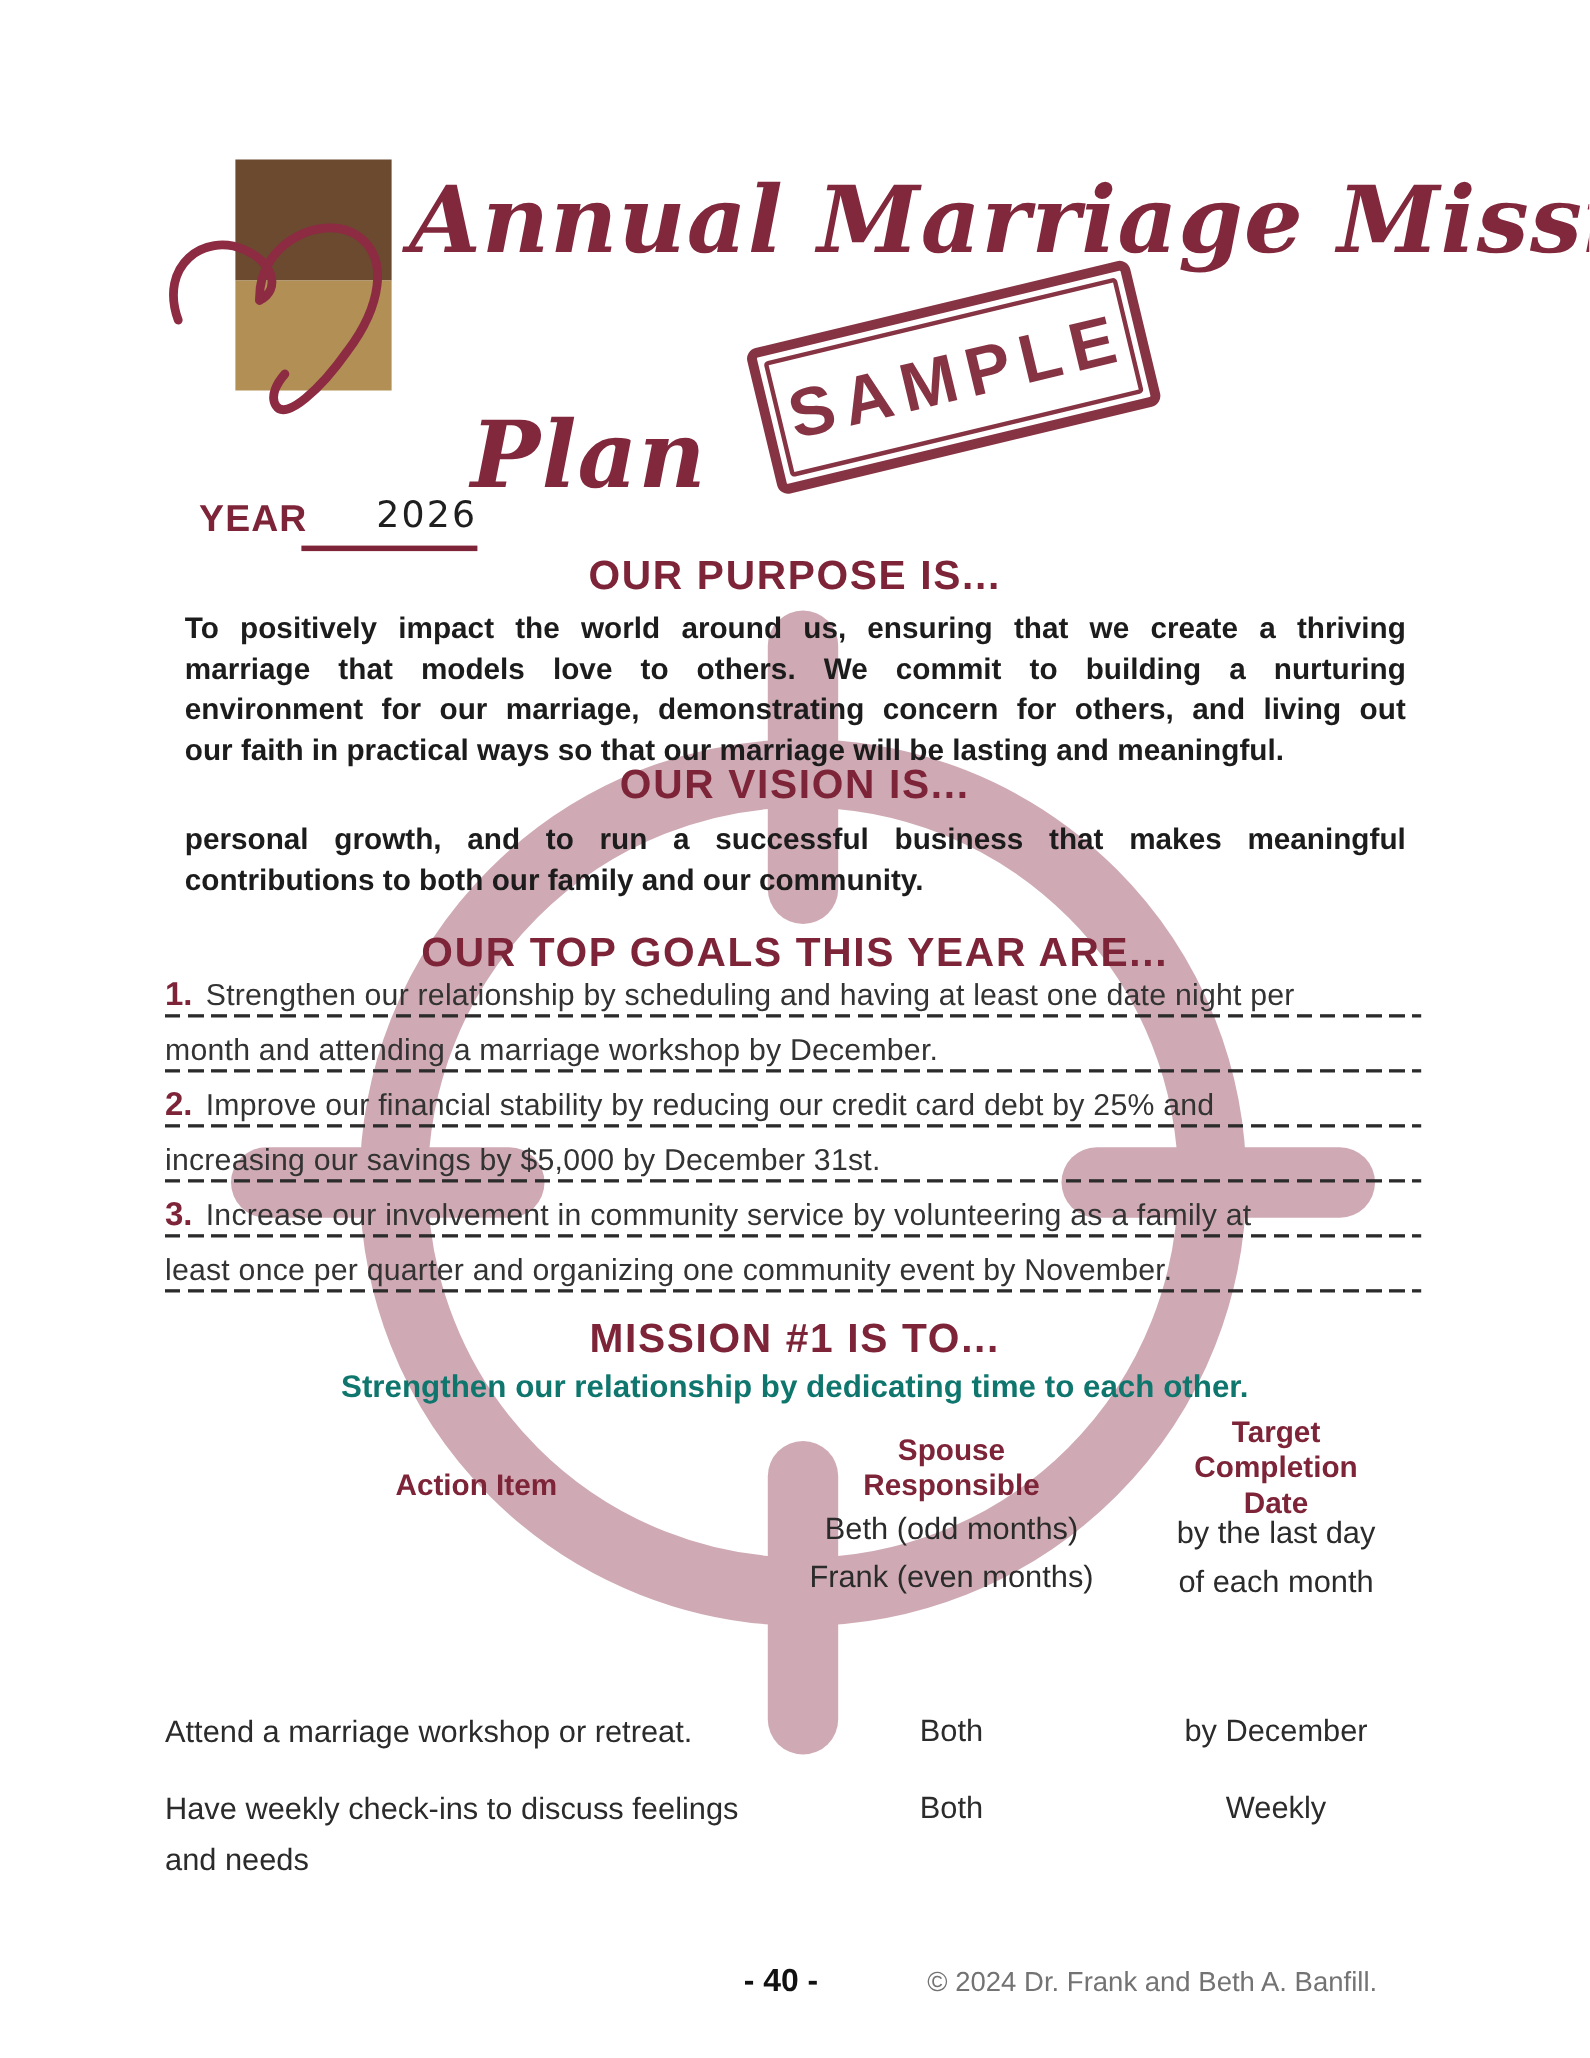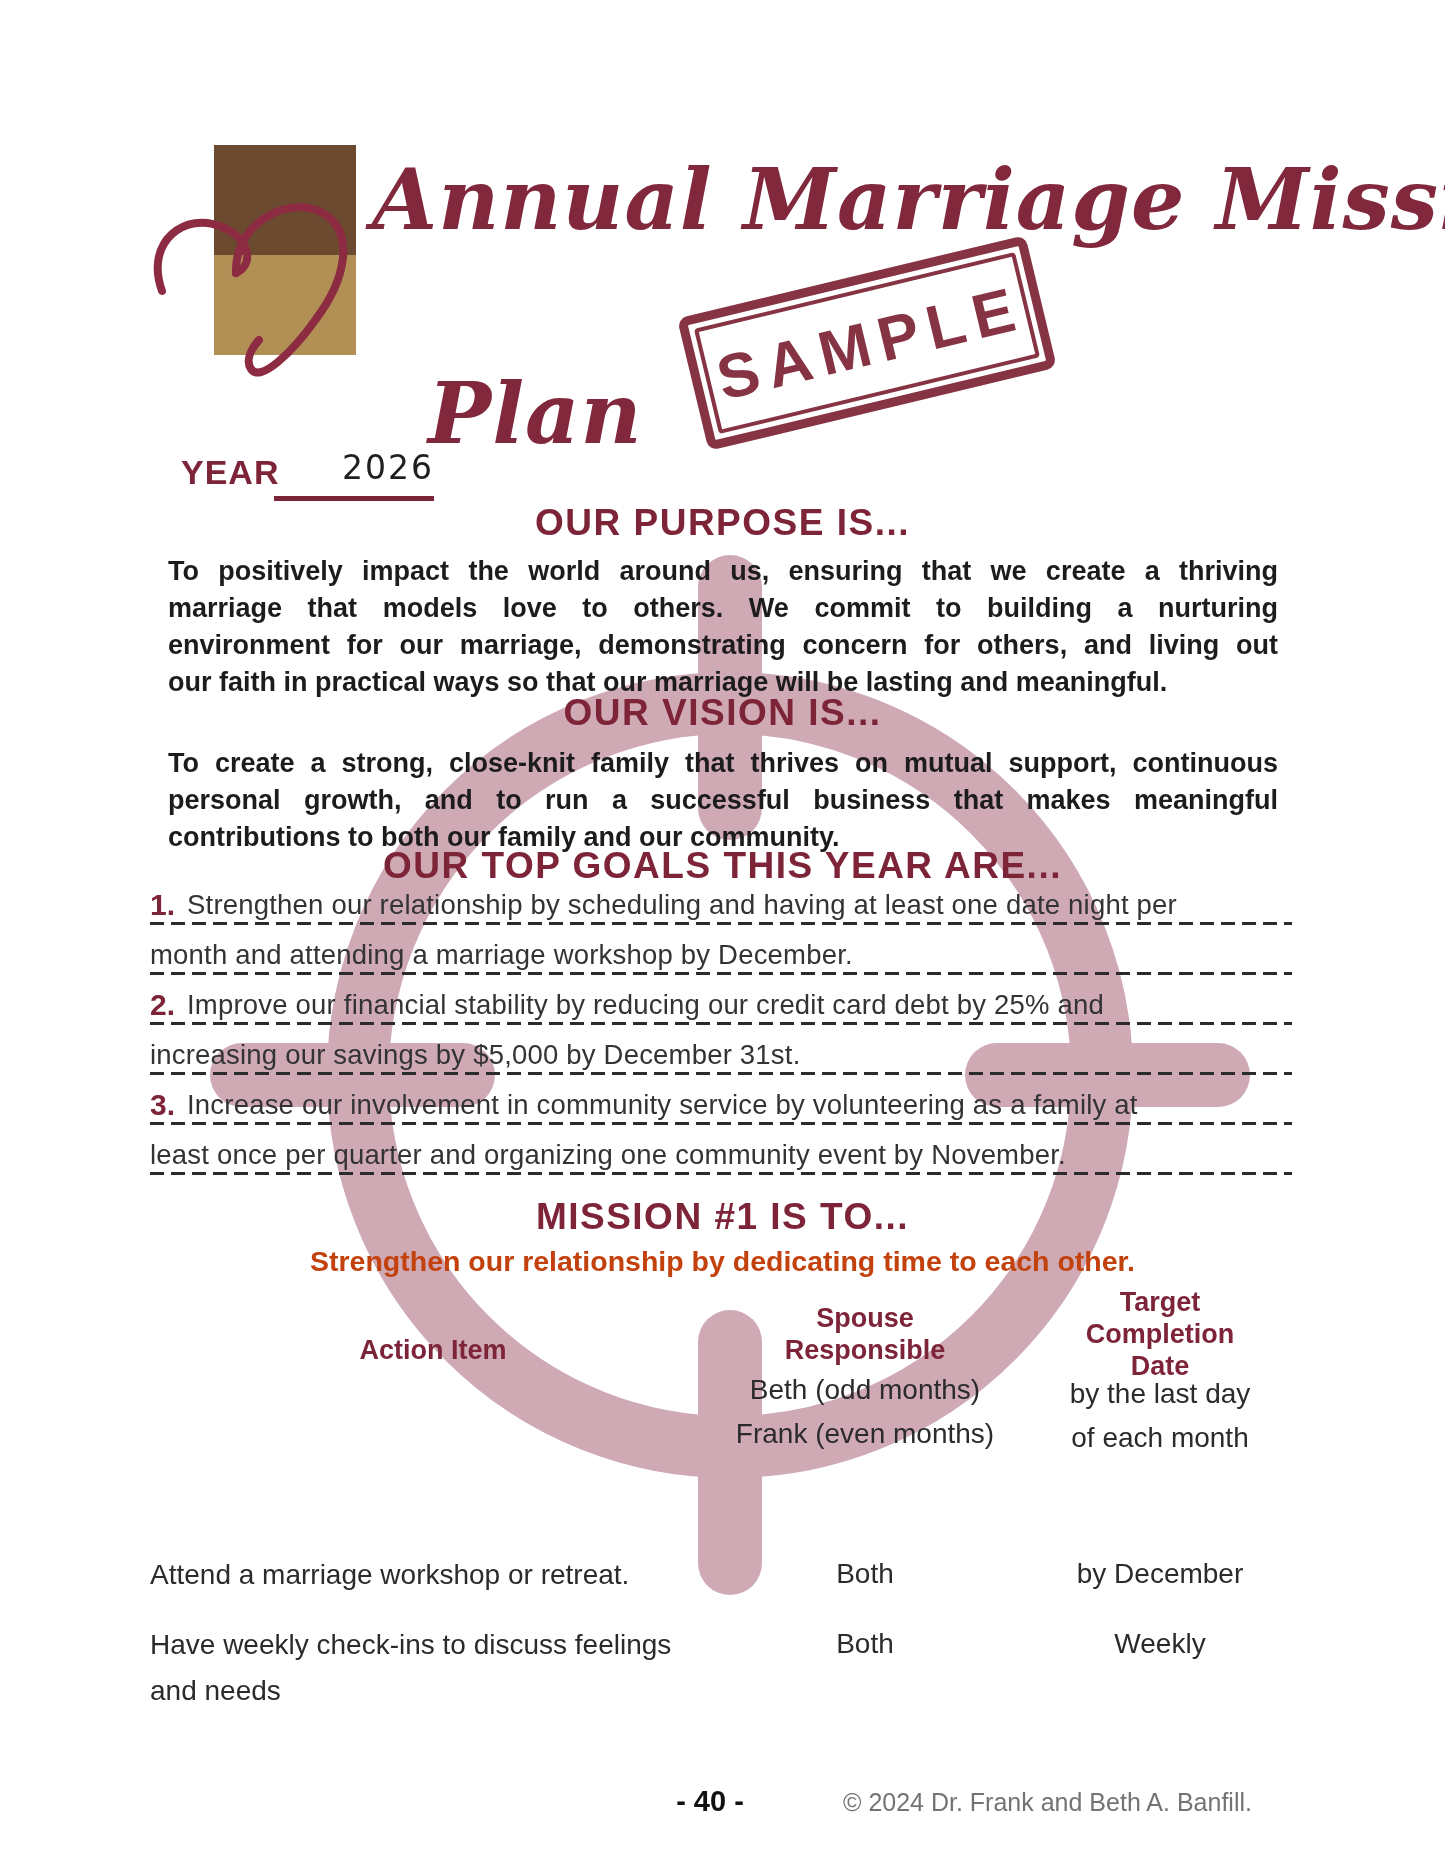"To create a strong, close-knit" div.pline { html: <div>To create a strong, close-knit family that thrives on mutual support, continuous</div> -> none }
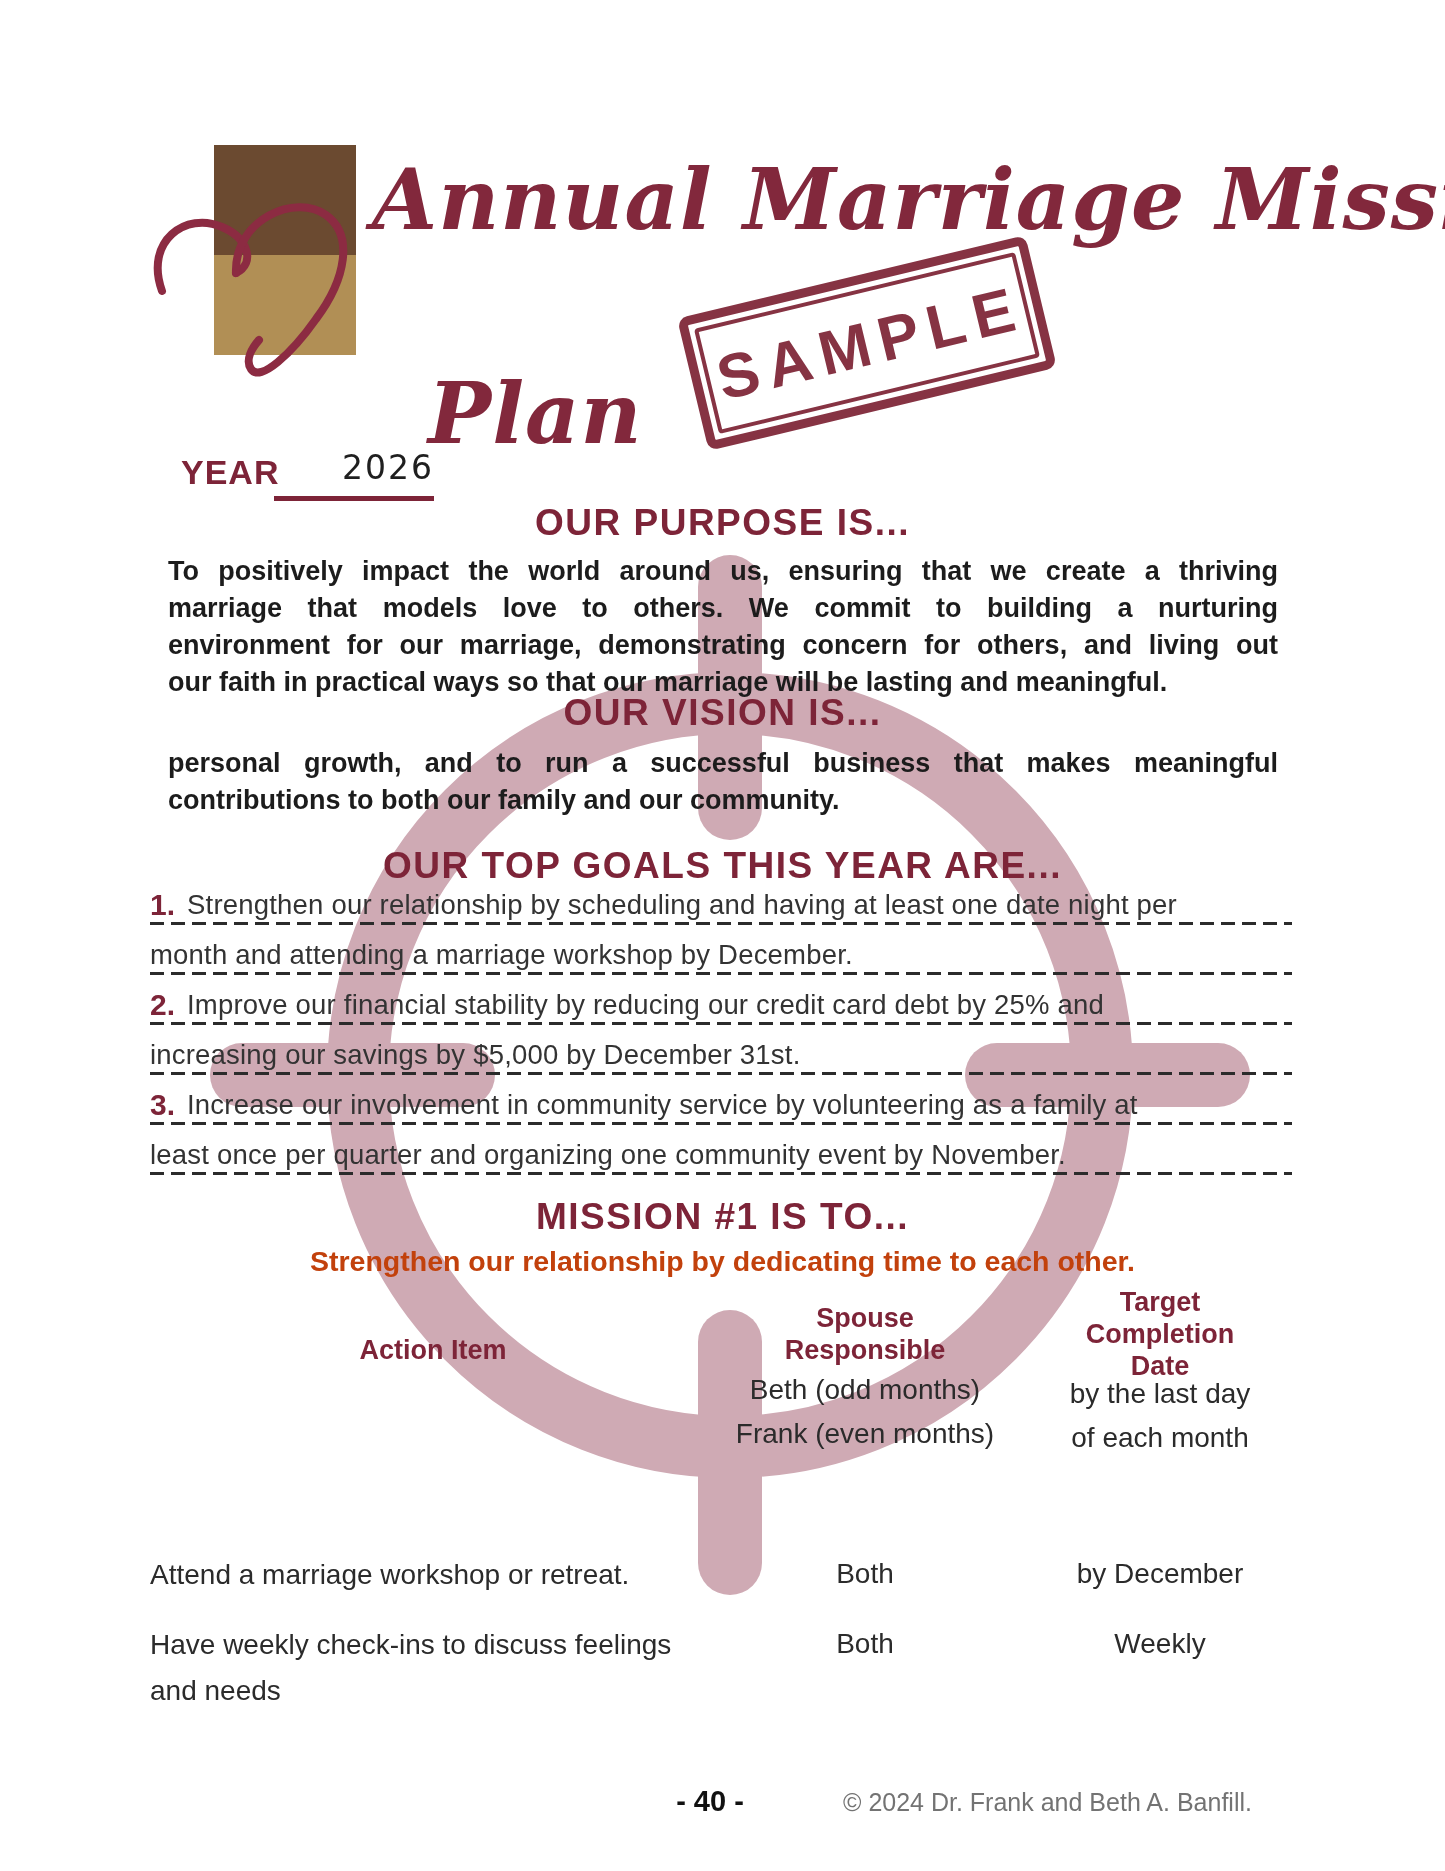"Strengthen our relationship by dedicating time" #mission-subtitle { color: #c2410c -> #0f766e }
